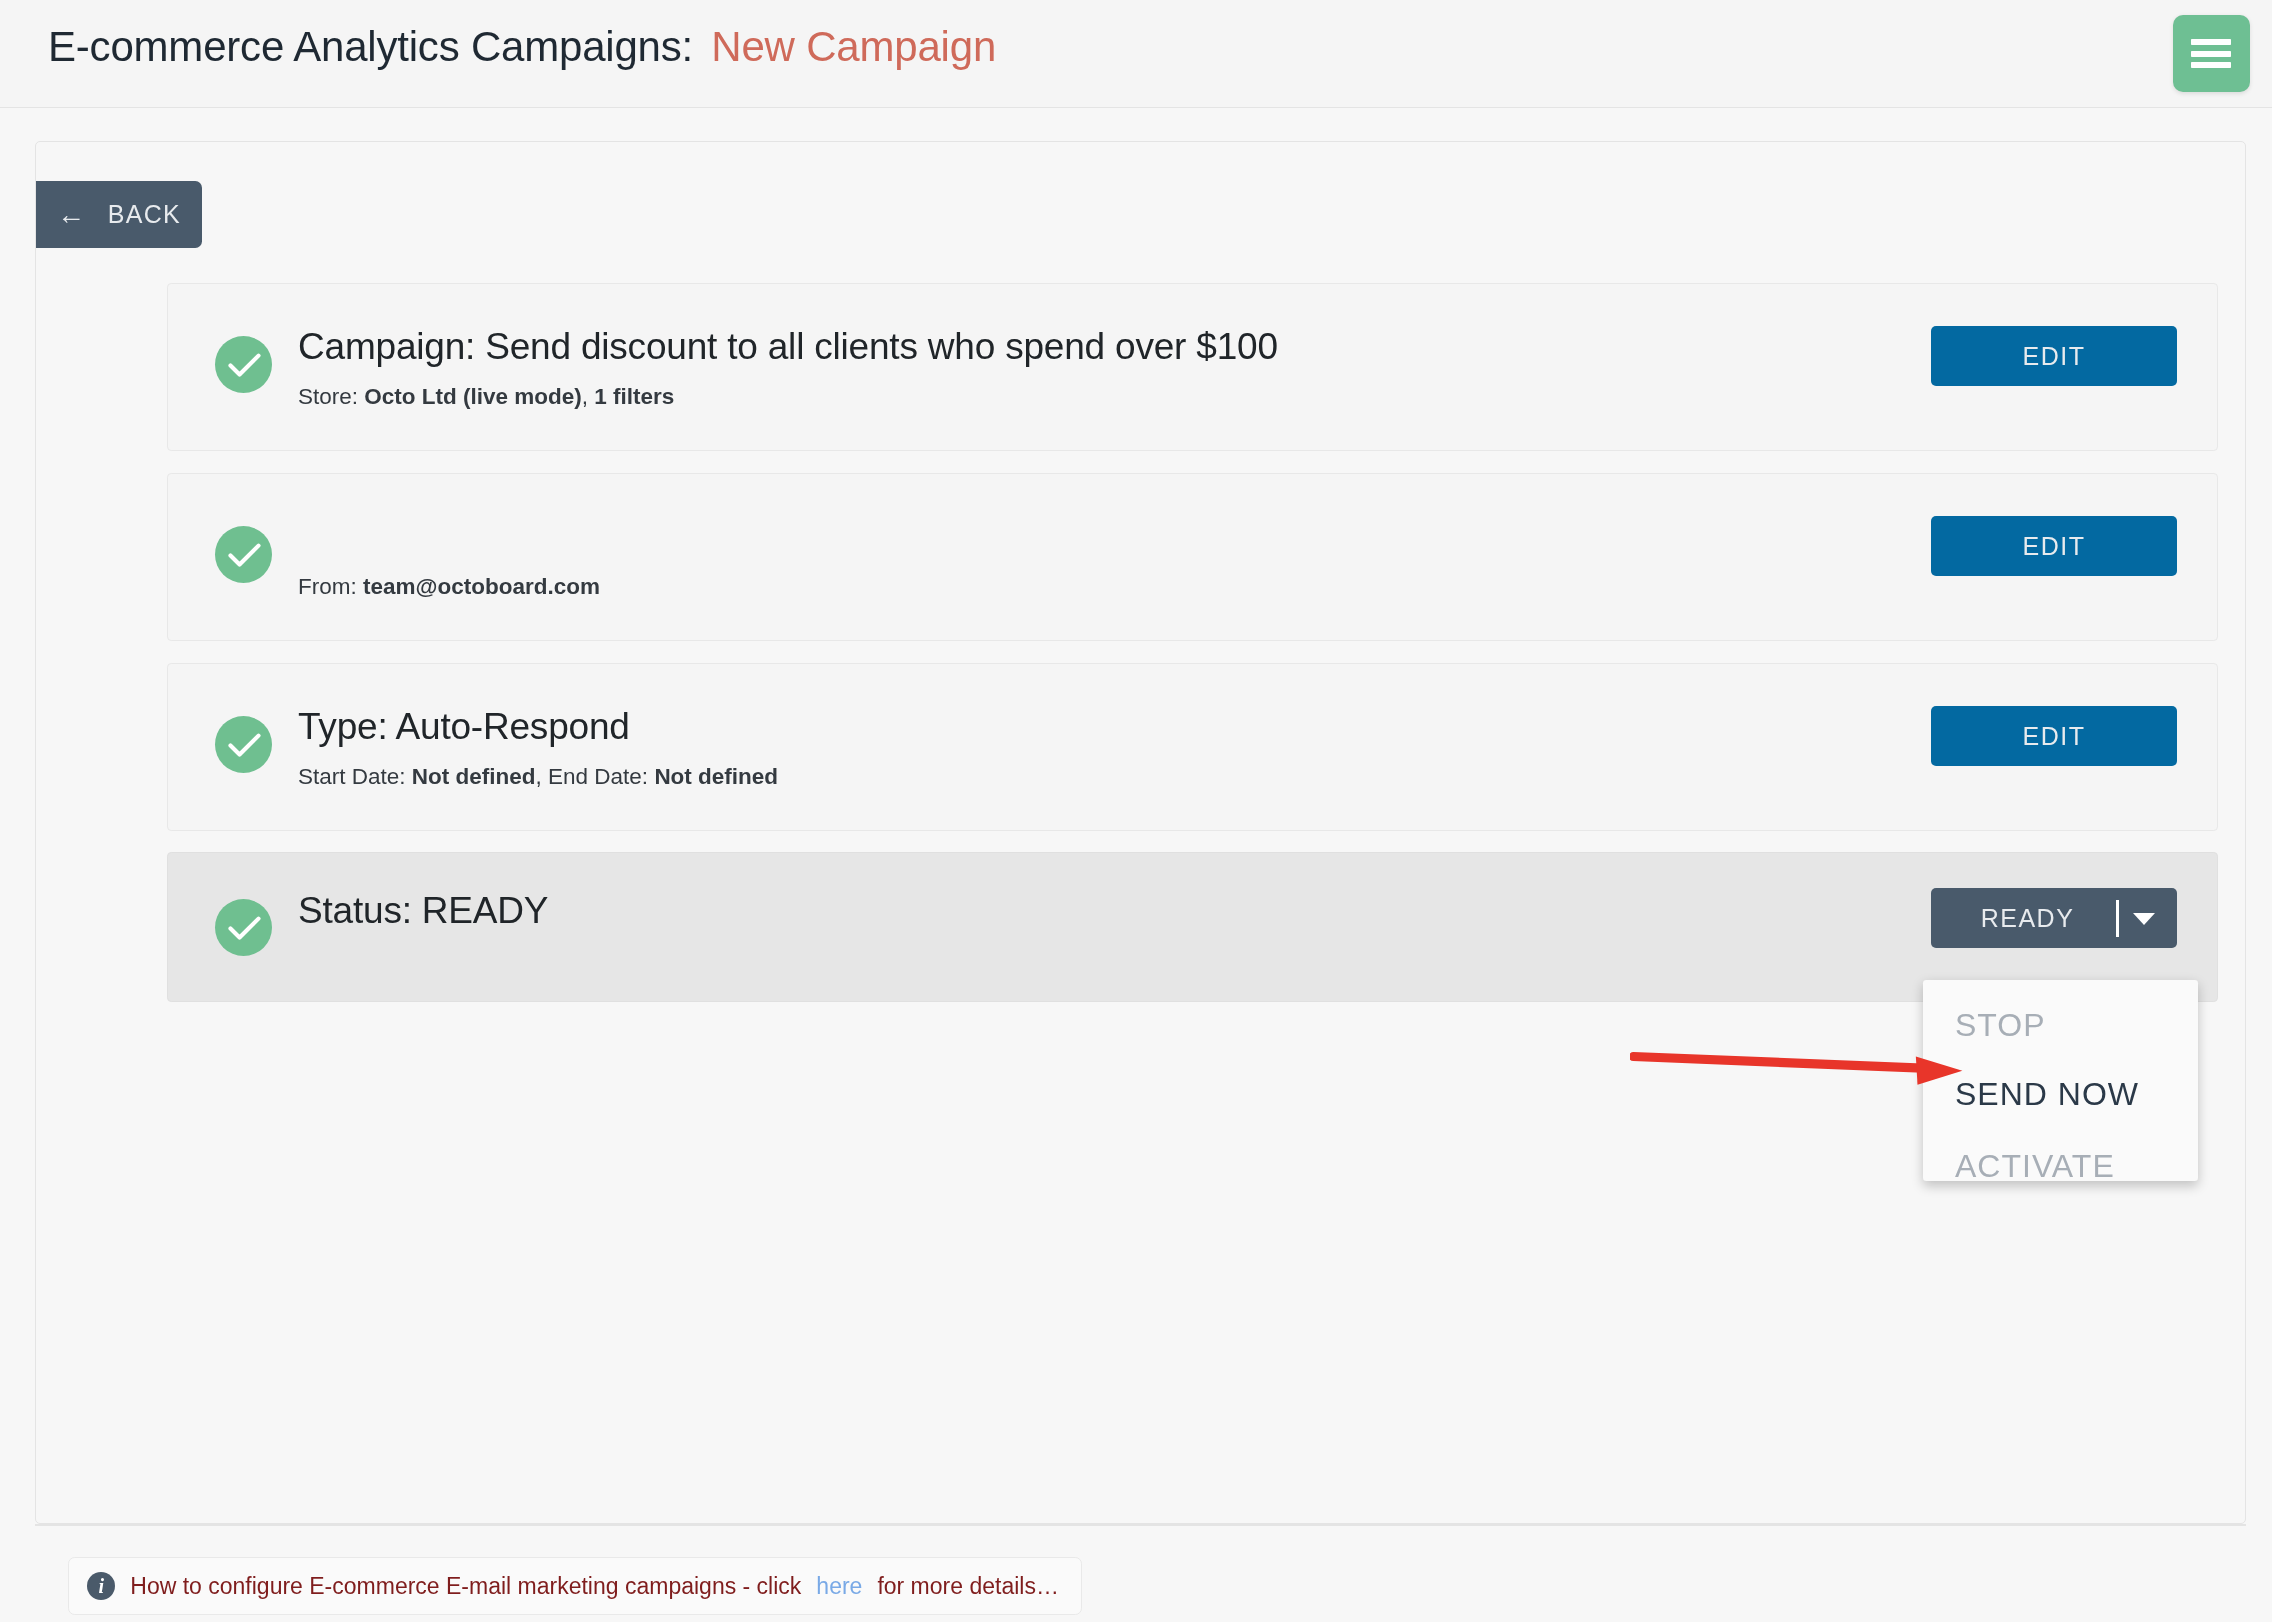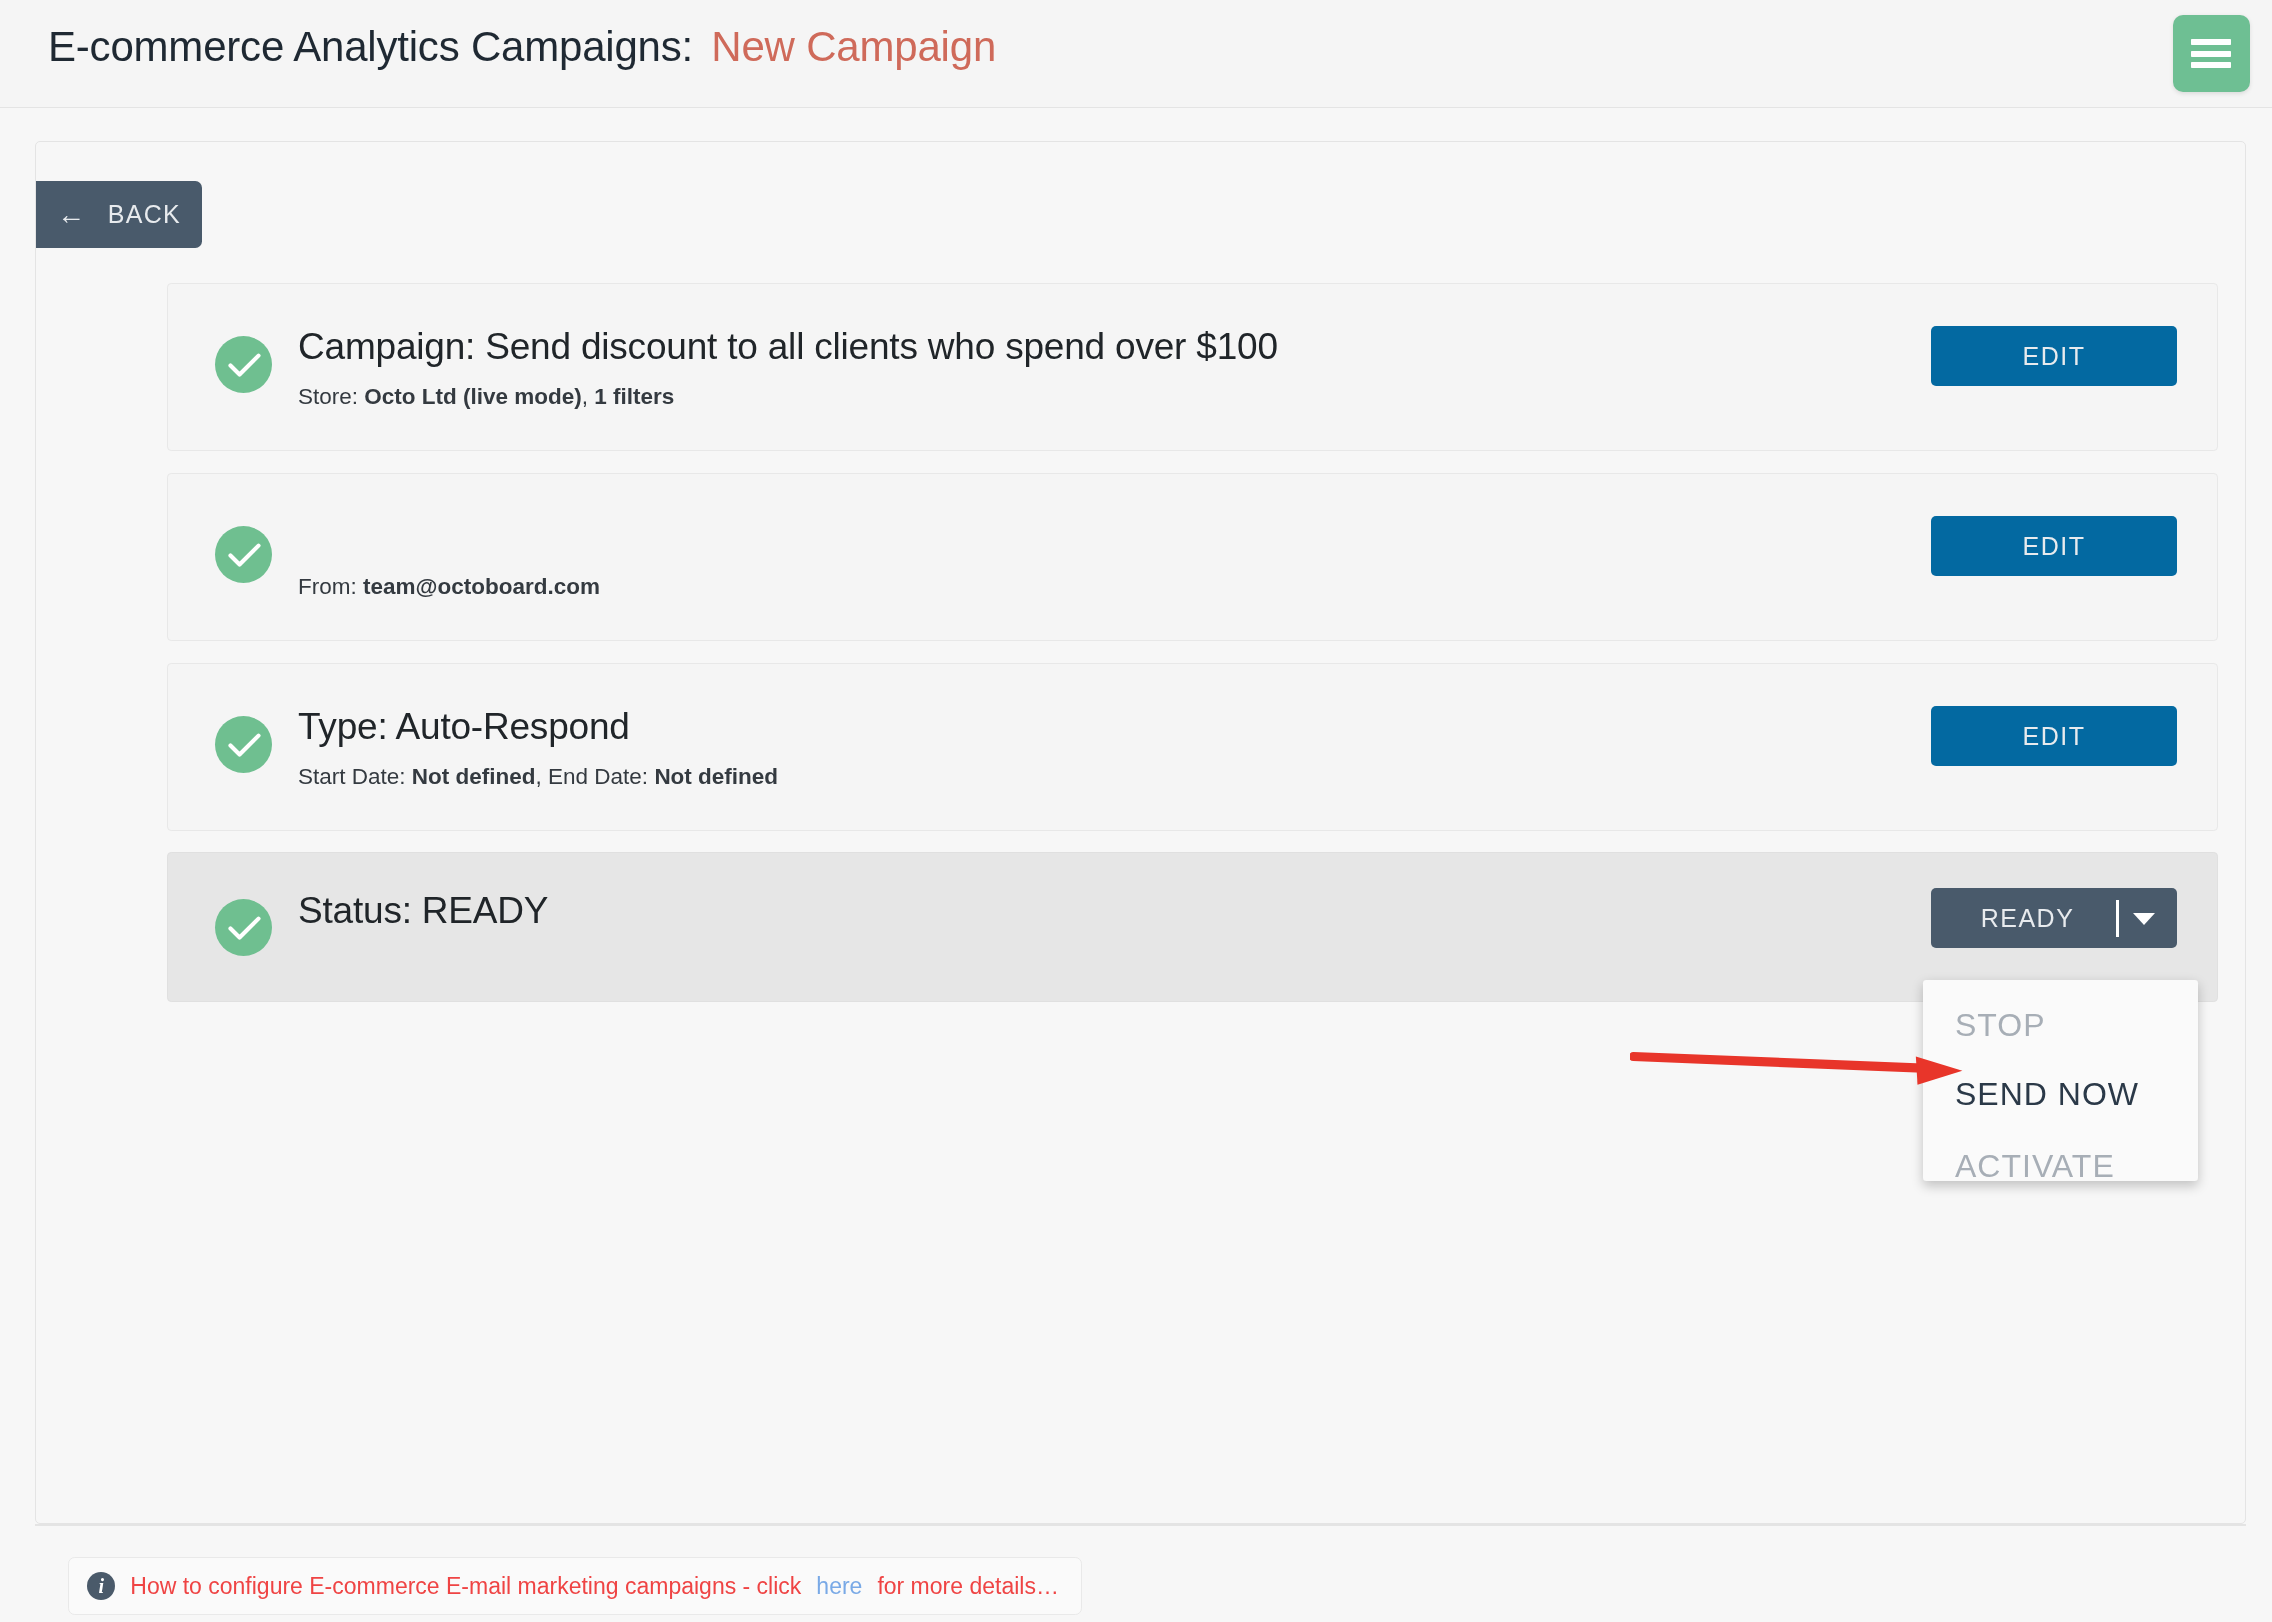"How to configure E-commerce E-mail" .footer-text { color: #ef4444 -> #7f1d1d }
